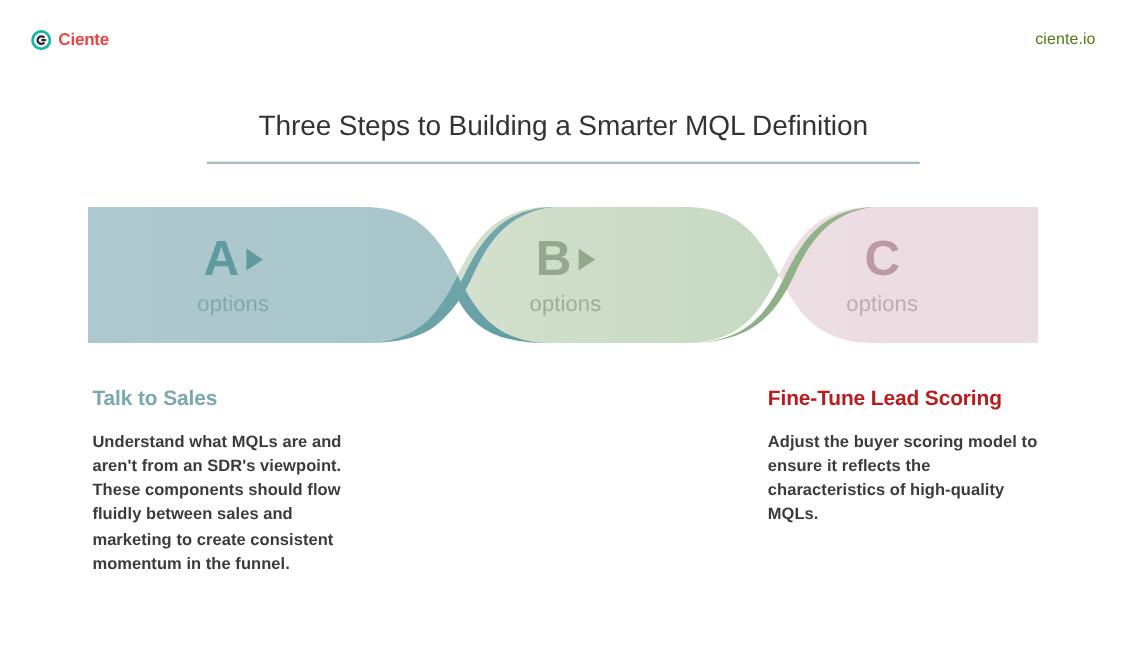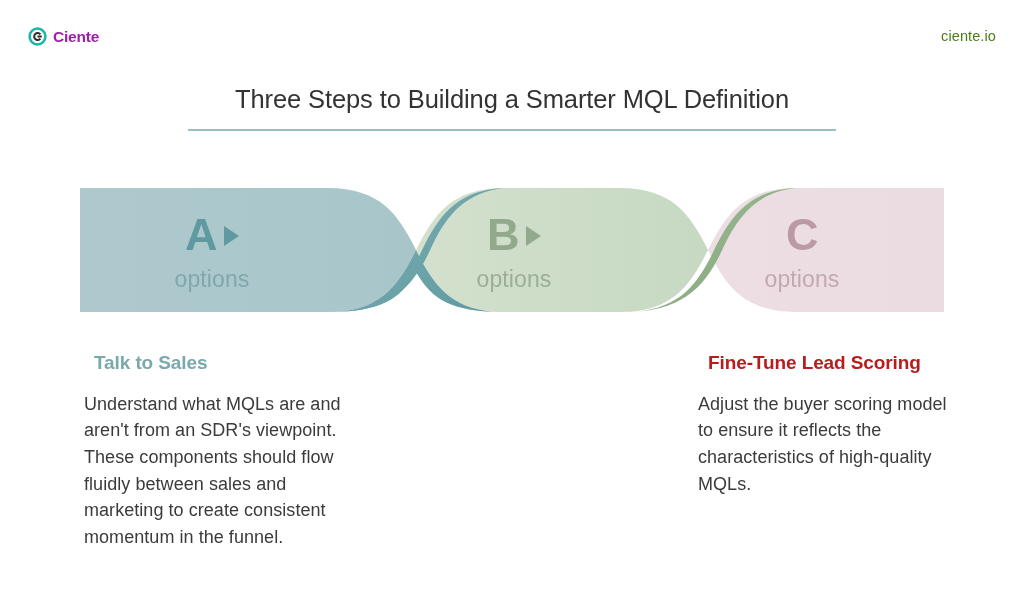"Ciente" .brand-name { color: #a21caf -> #ef4444 }
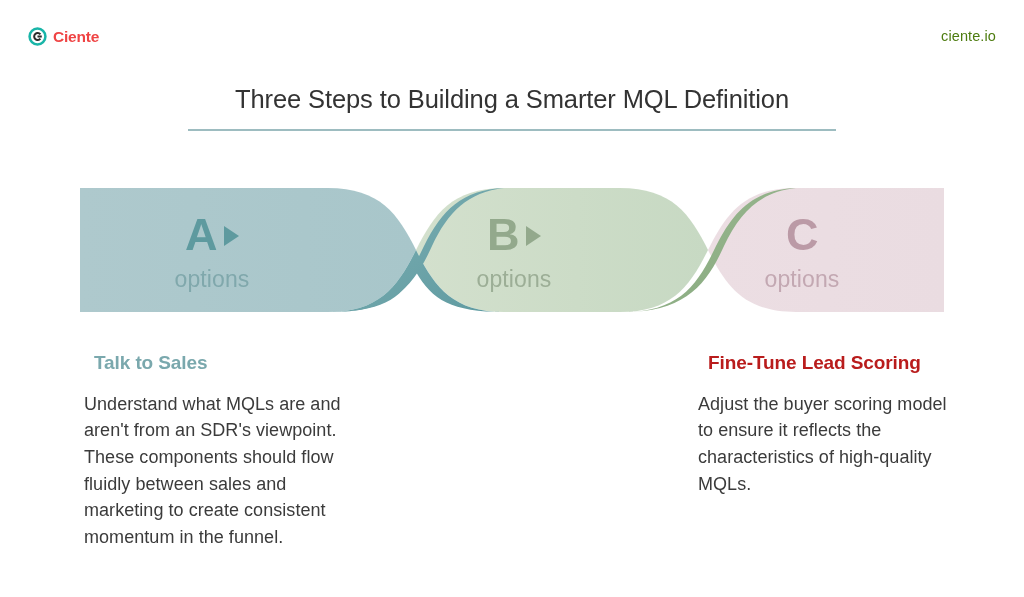"Three Steps to Building a" .page-title { margin: 0 -> 16px }
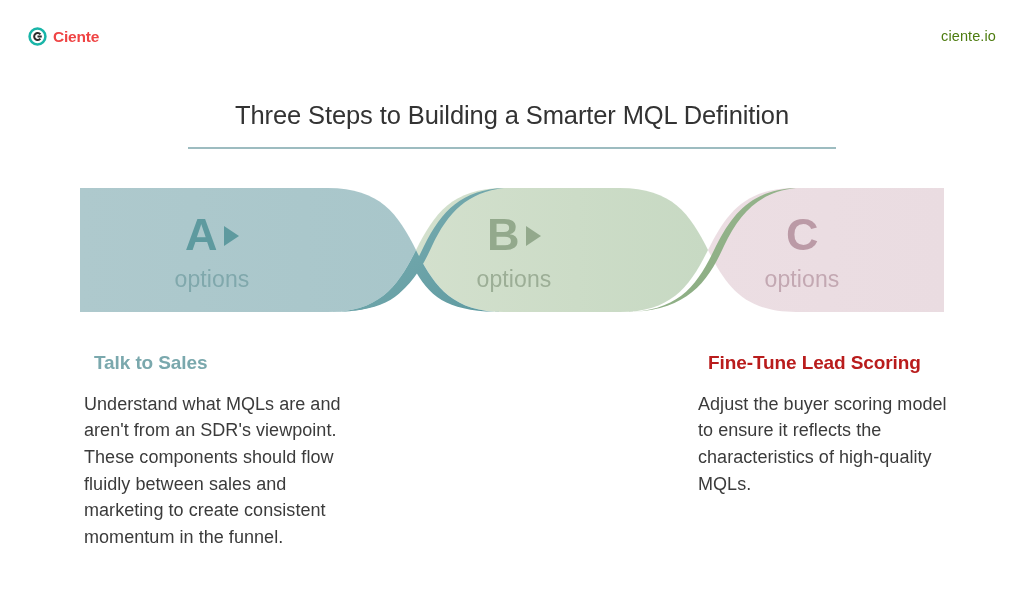"options" .stage-sub { font-size: 23px -> 20px }
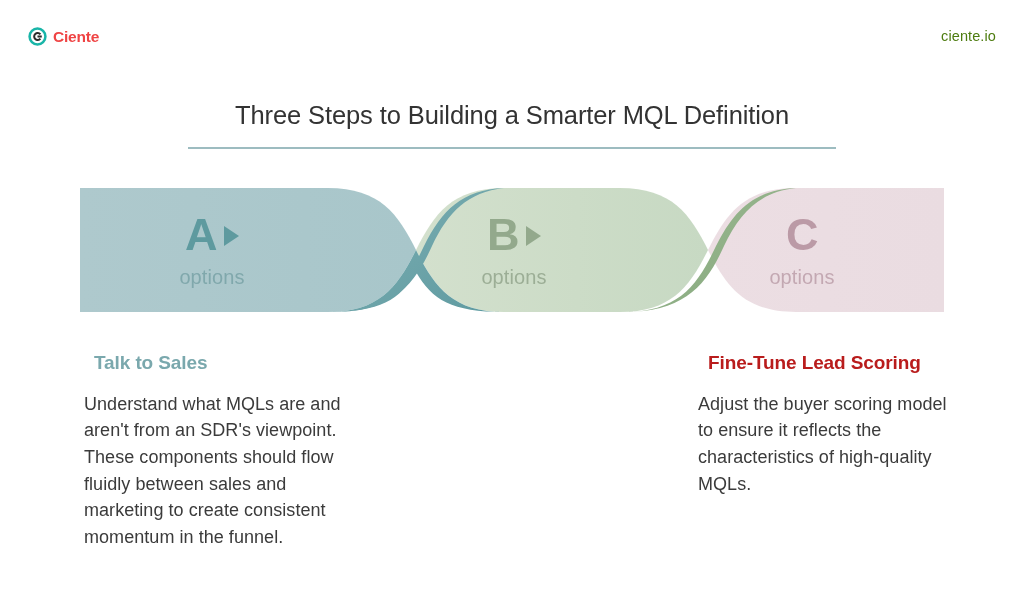"Talk to Sales" .col-heading { margin: 0 0 16px 10px -> 0 0 16px 0 }
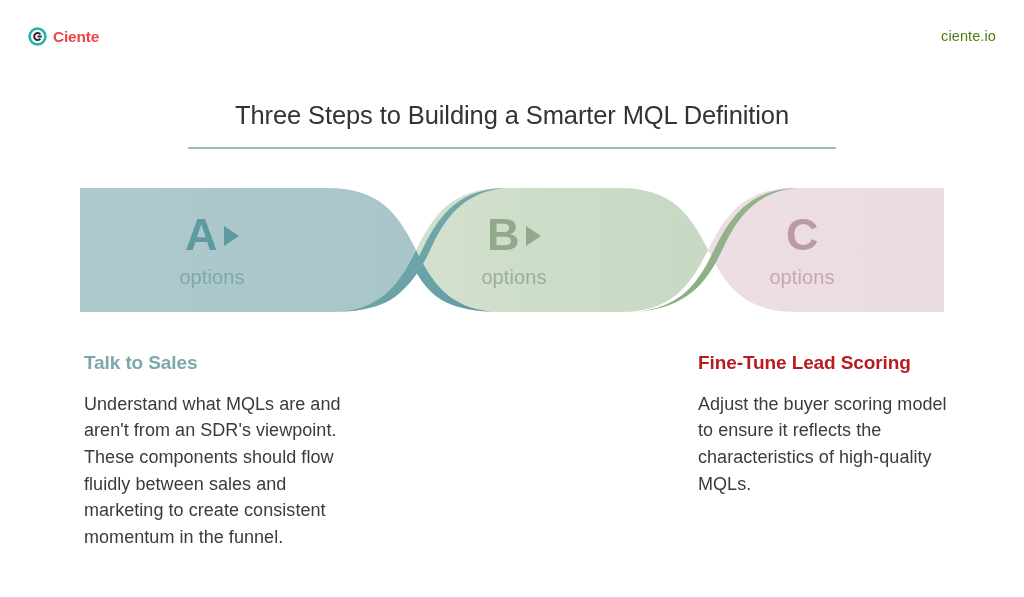"Understand what MQLs are and" .col-body { font-size: 18px -> 15px; font-weight: none -> bold }
